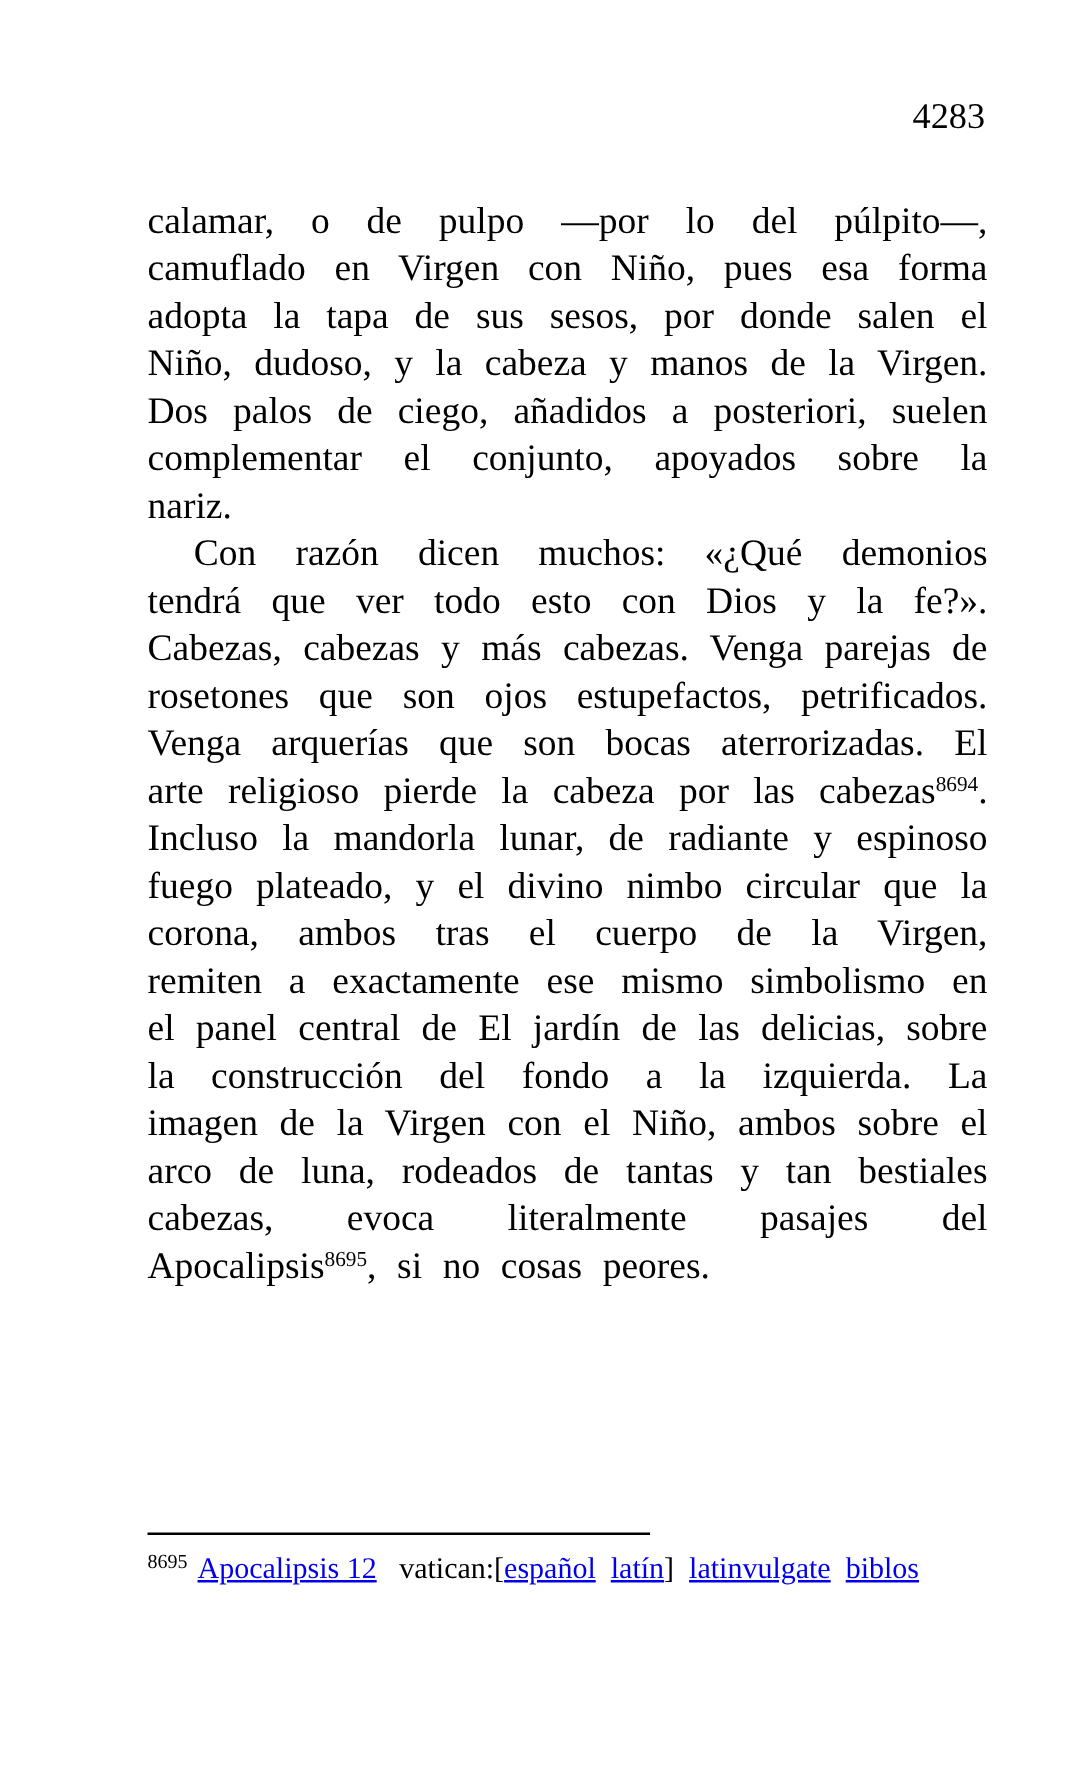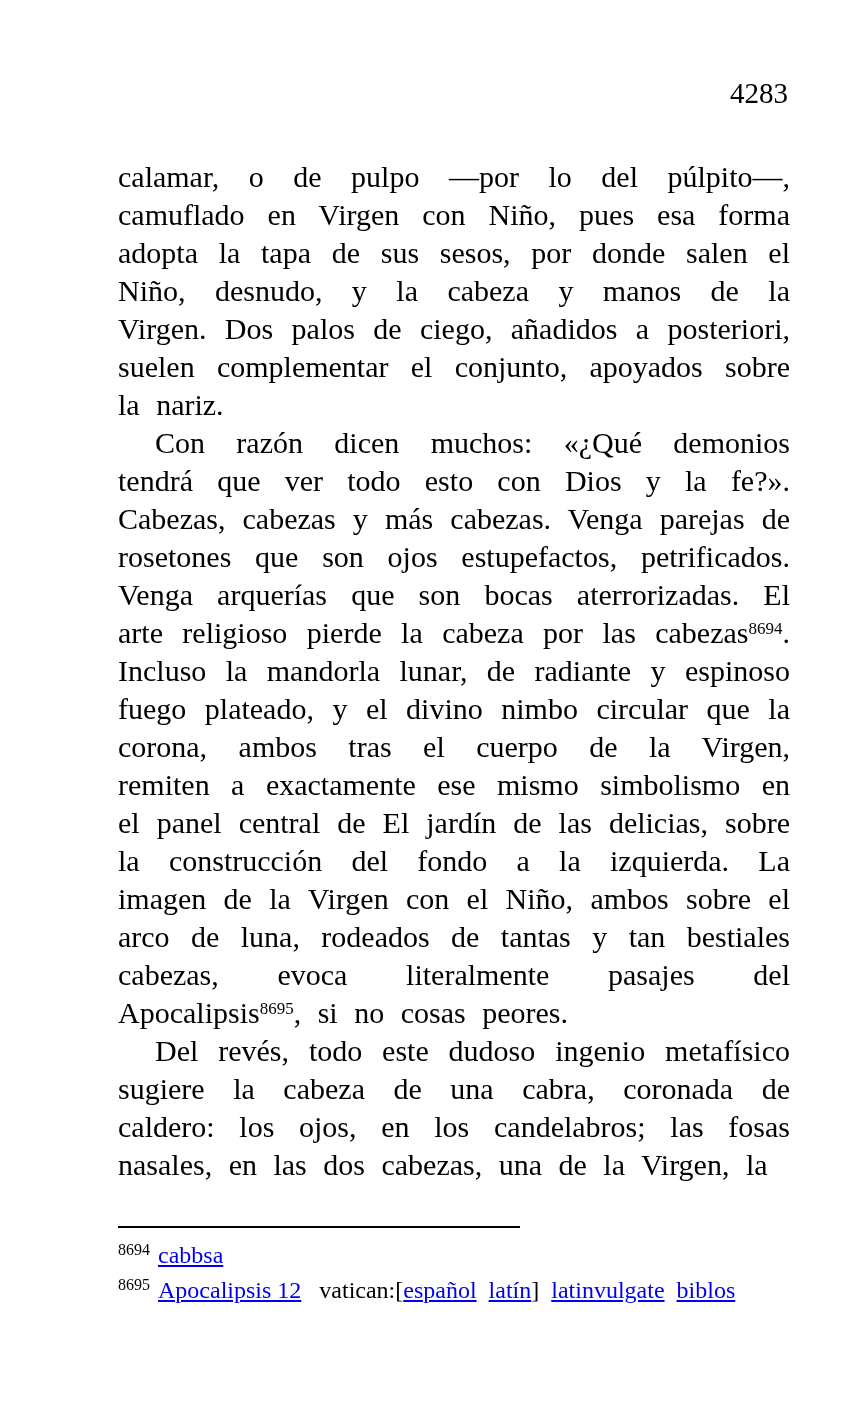"calamar, o de pulpo —por" span { text: desnudo -> dudoso }
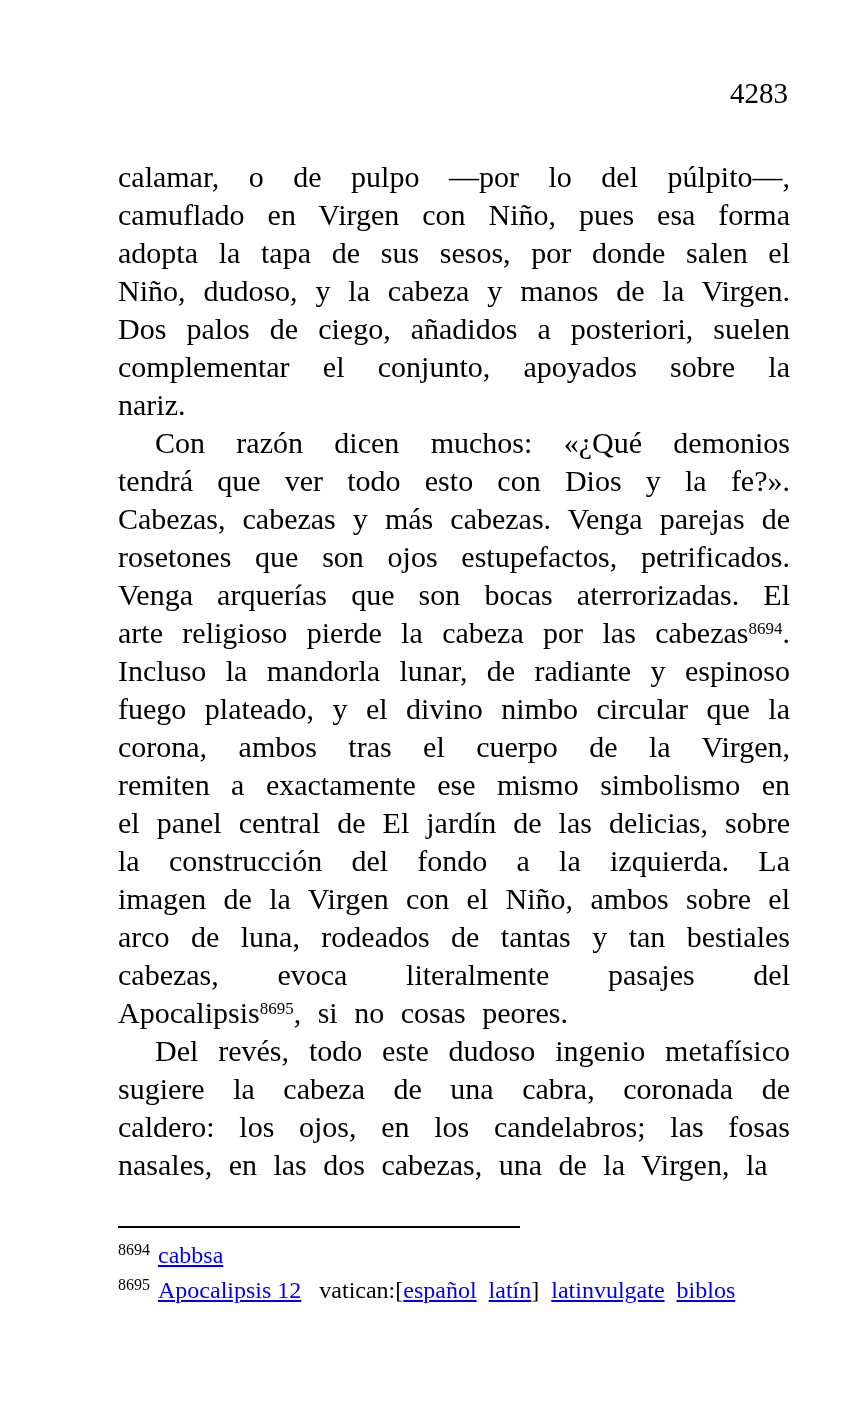"Del revés, todo este dudoso" p.para { html: <p><span>Del revés, todo este dudoso ingenio metafísico sugiere la cabeza de una cabra, coronada de caldero: los ojos, en los candelabros; las fosas nasales, en las dos cabezas, una de la Virgen, la</span></p> -> none }
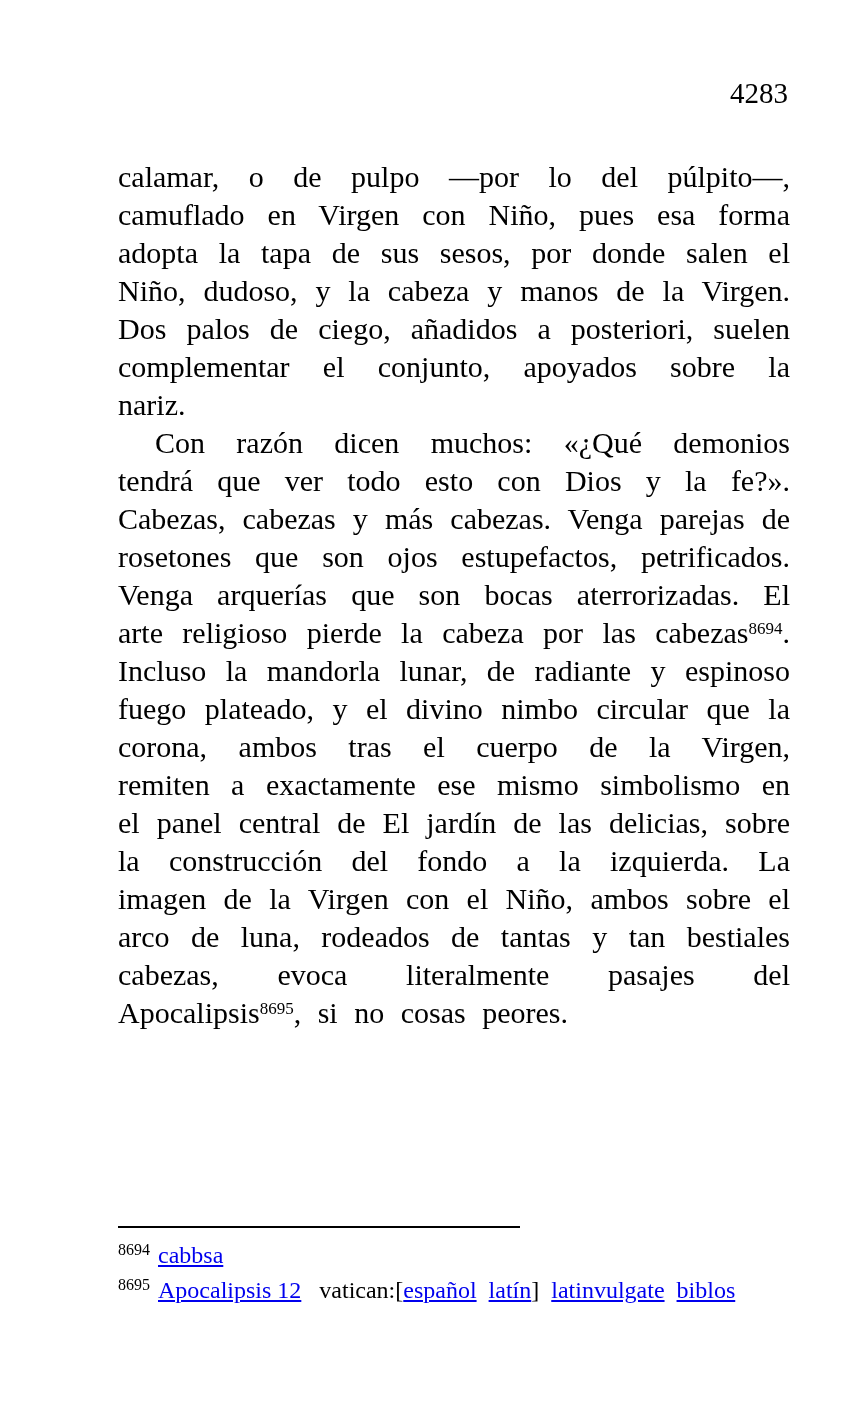"8694 cabbsa" div.footnote { html: <div><sup>8694</sup><a>cabbsa</a></div> -> none }
